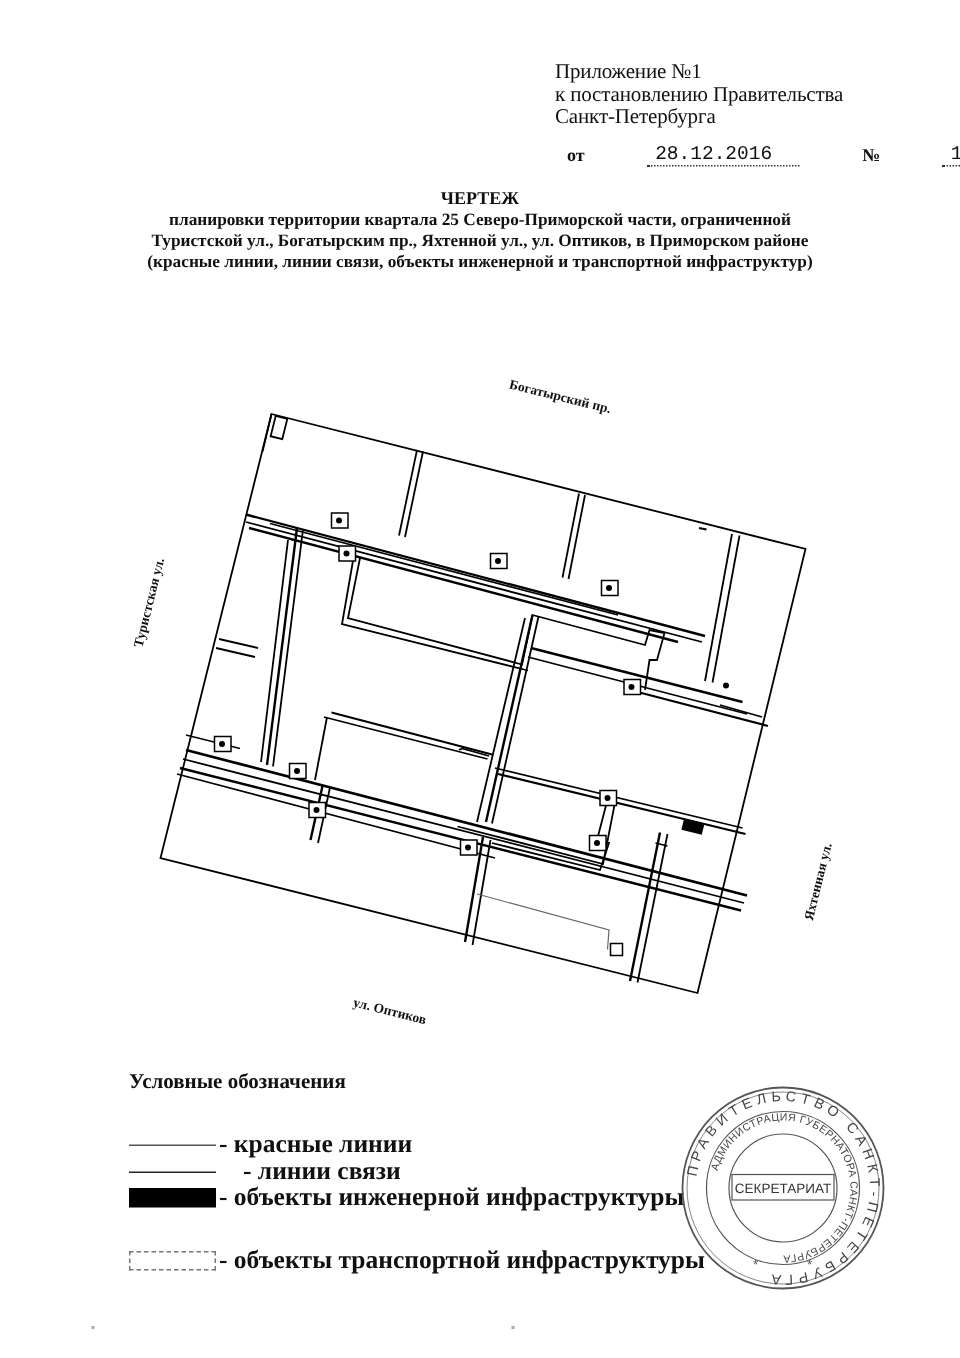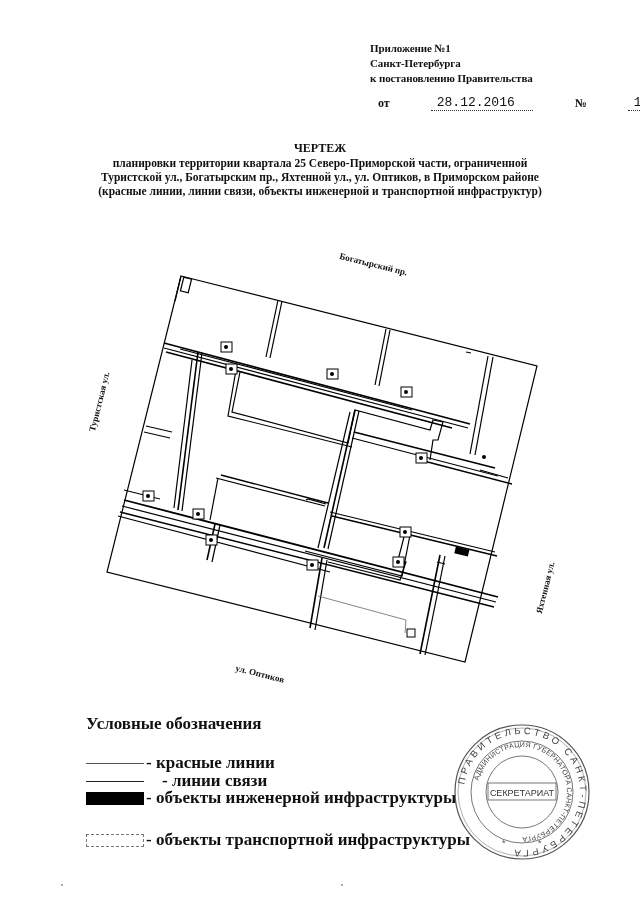"Приложение №1" .appendix { font-size: 11px -> 14px; font-weight: bold -> normal }
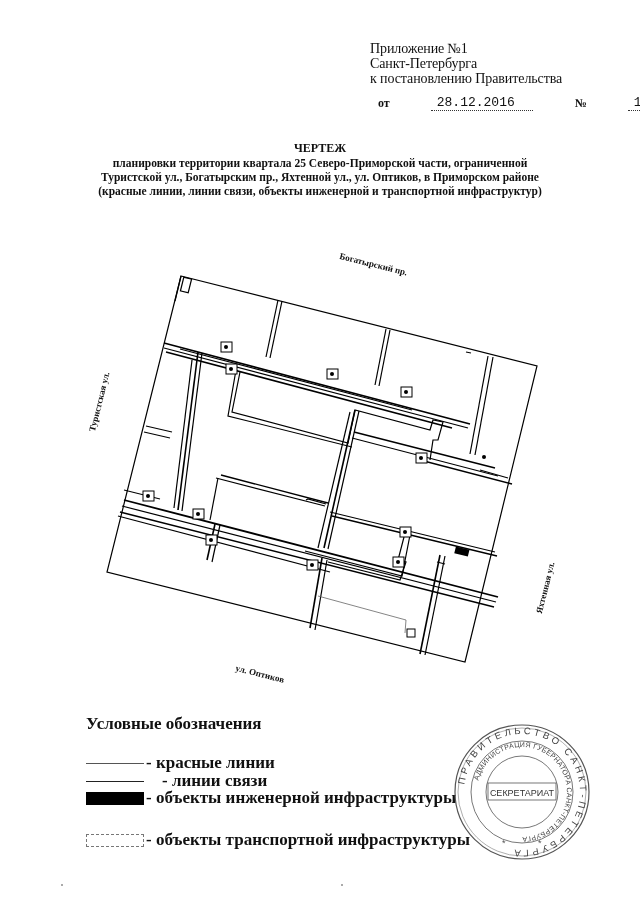"Санкт-Петербурга" div { order: before "к постановлению Правительства" -> after "к постановлению Правительства" }
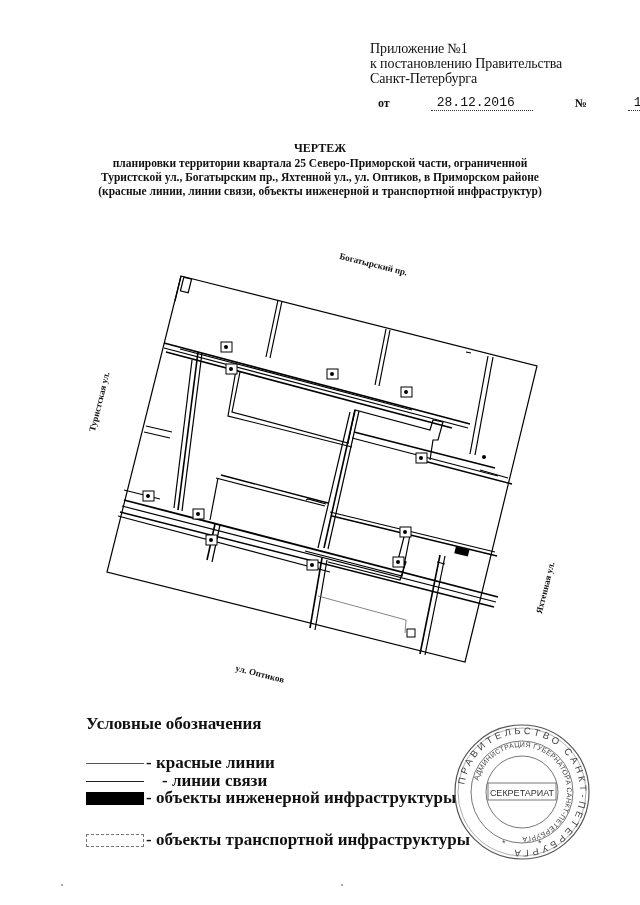"ЧЕРТЕЖ" .title-block { top: 141px -> 125px }
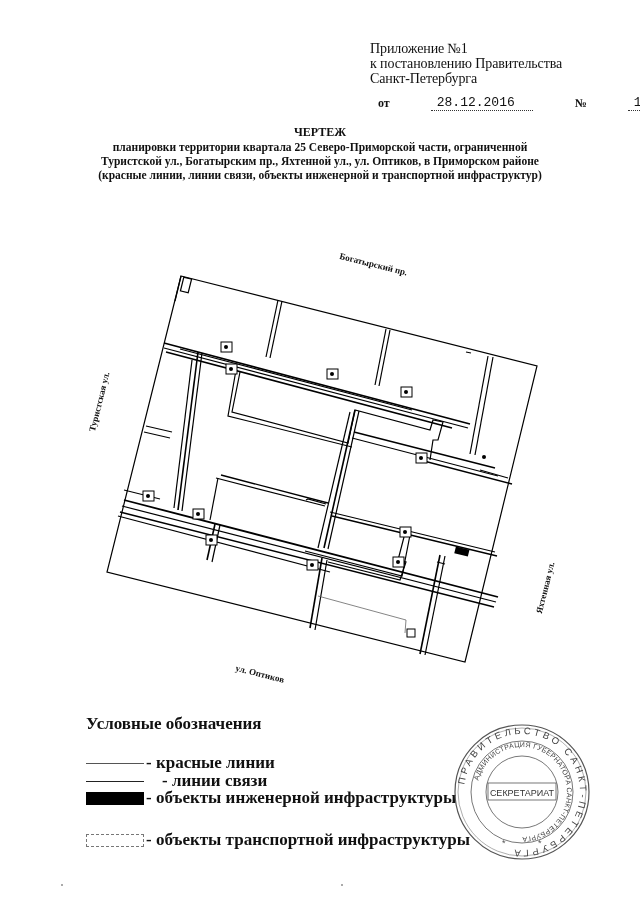"Условные обозначения" .legend-title { font-size: 17px -> 14px }
